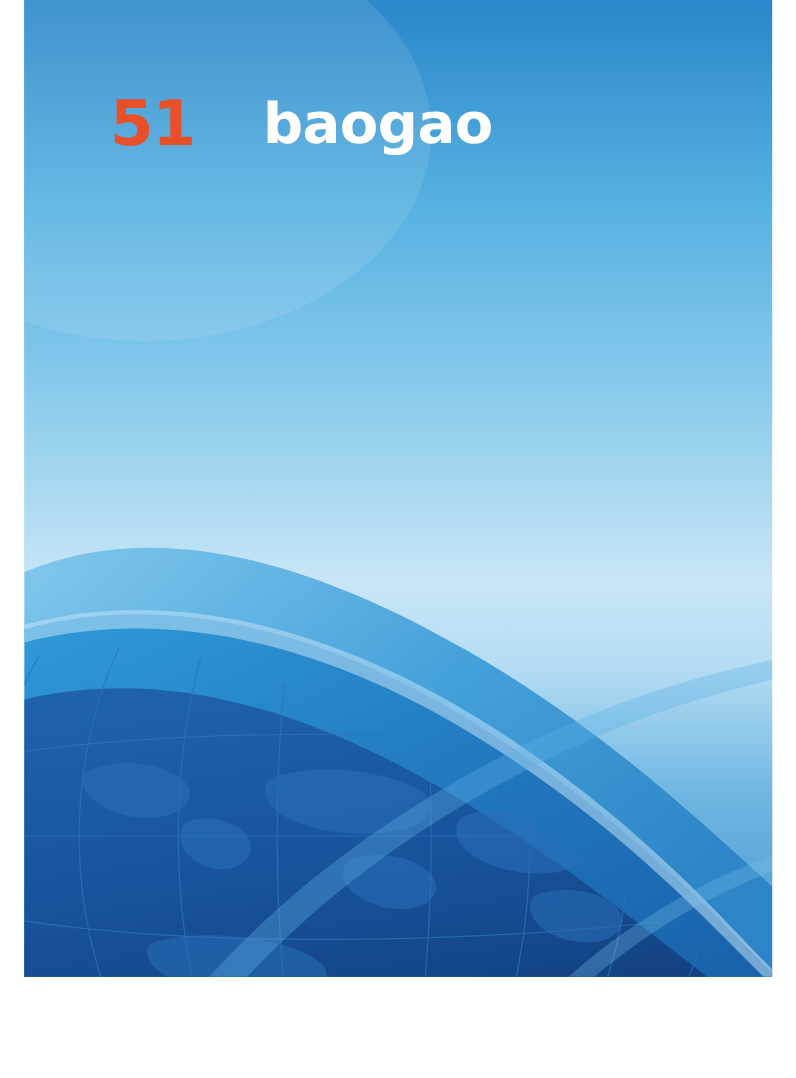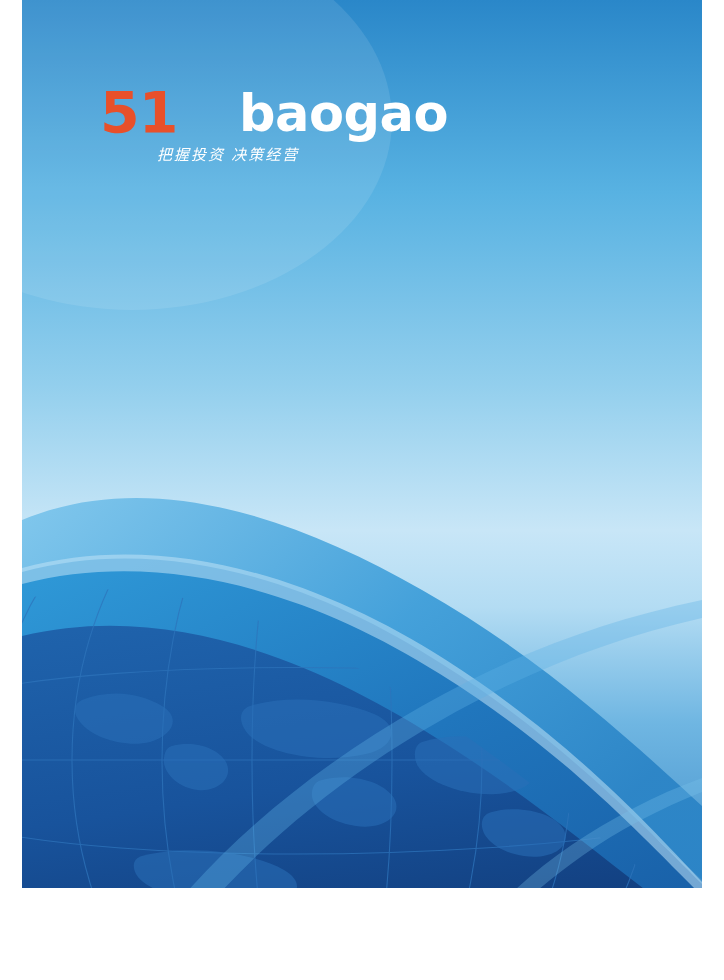"把握投资 决策经营" div.logo-tagline { html: <div>把握投资 决策经营</div> -> none }
